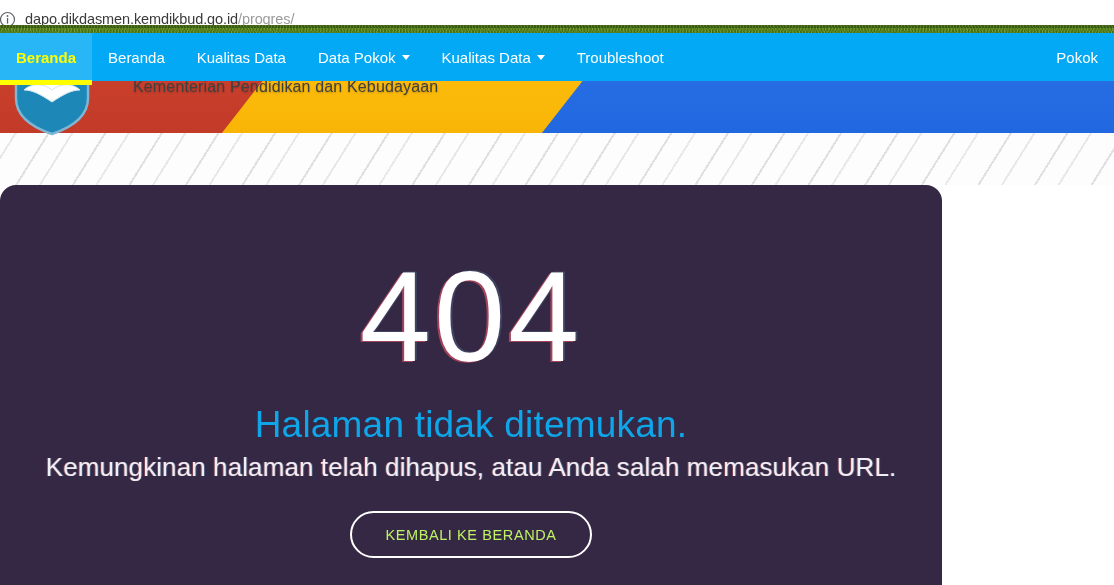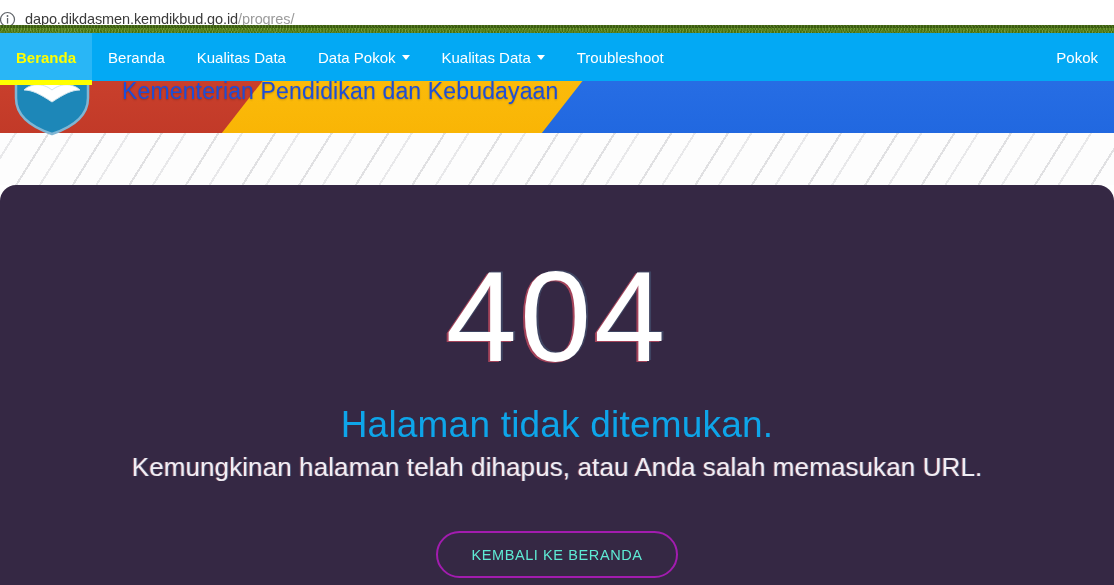"Kementerian Pendidikan dan Kebudayaan" .banner-title { color: #1d4ed8 -> #404040; font-size: 23px -> 16px; left: 122px -> 133px }
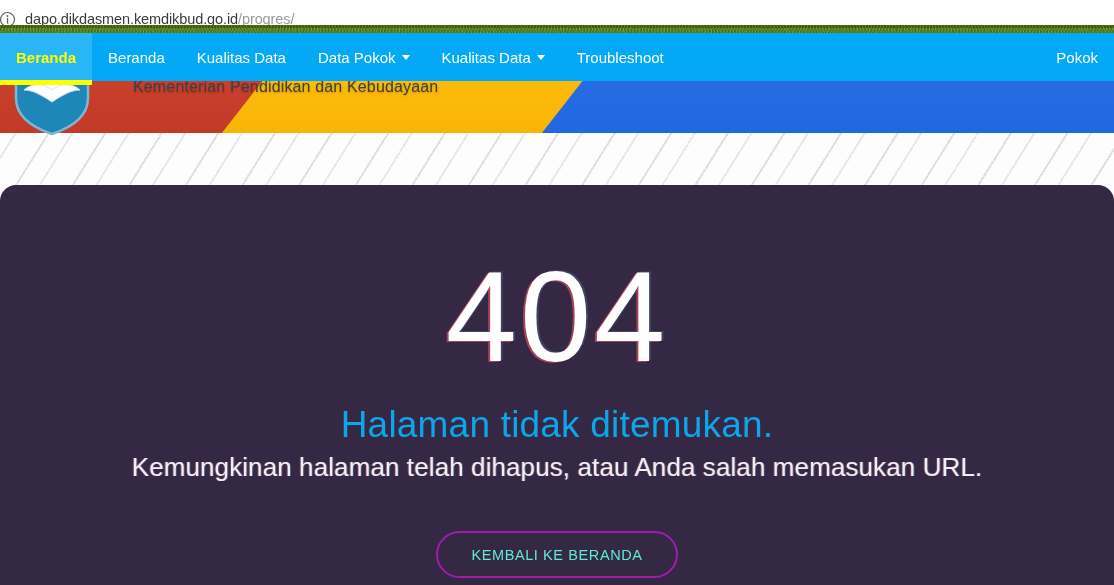"404" .panel { width: 1114px -> 942px }
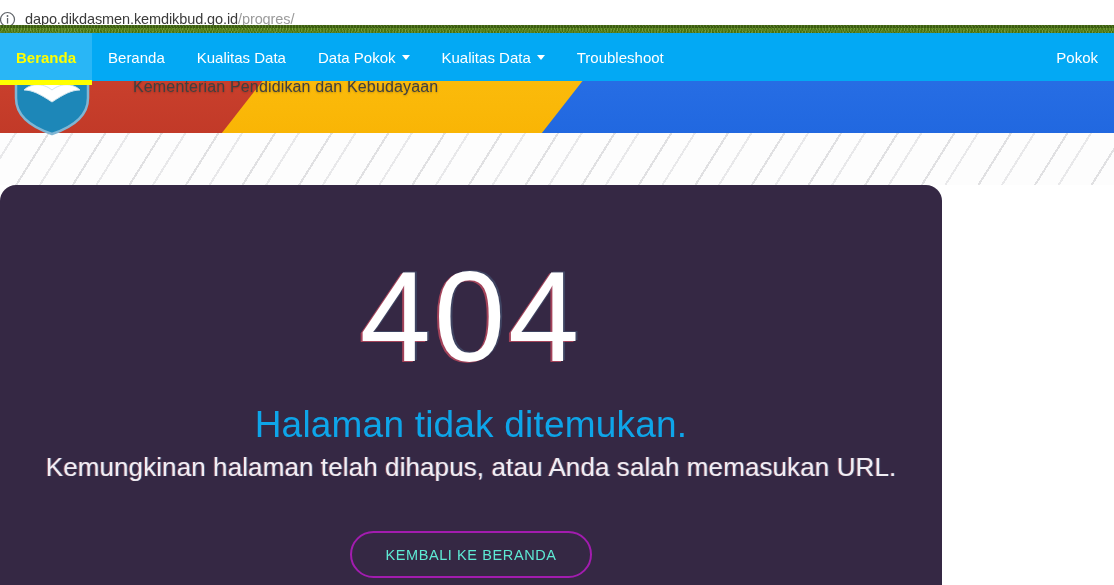"KEMBALI KE BERANDA" .home-btn { border: 2px solid #a21caf -> 2px solid #ffffff; color: #5eead4 -> #bef264; margin-top: 48px -> 28px }
